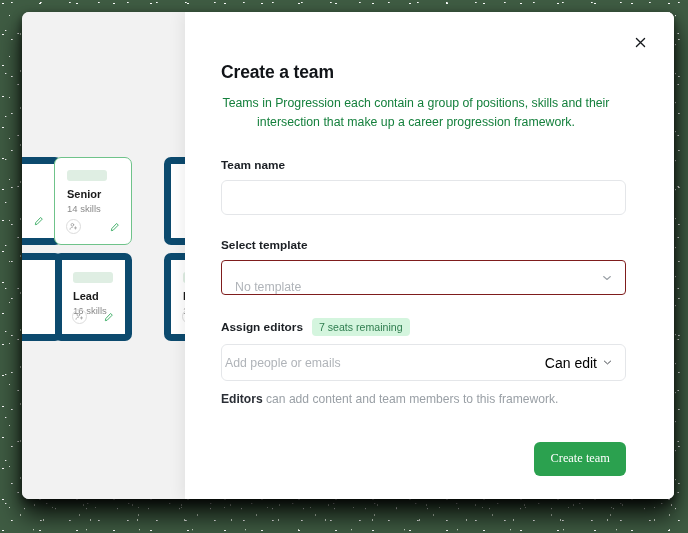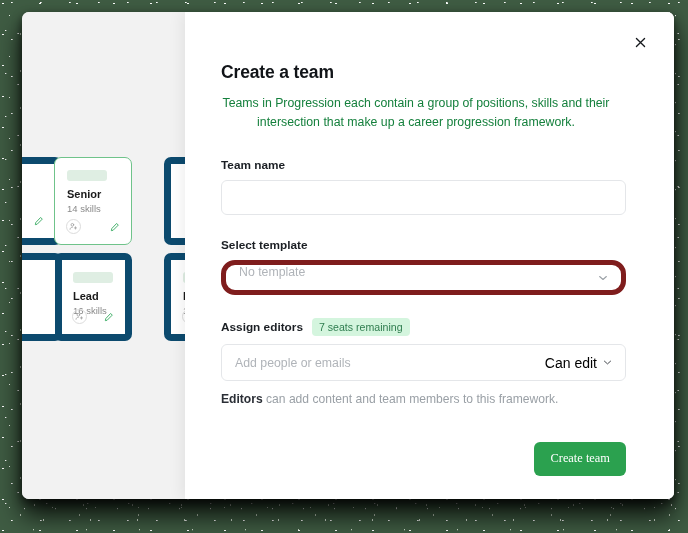"No template" .select-box { align-items: flex-start -> flex-end; border: 5px solid #7f1d1d -> 1px solid #7f1d1d; border-radius: 14px -> 4px }
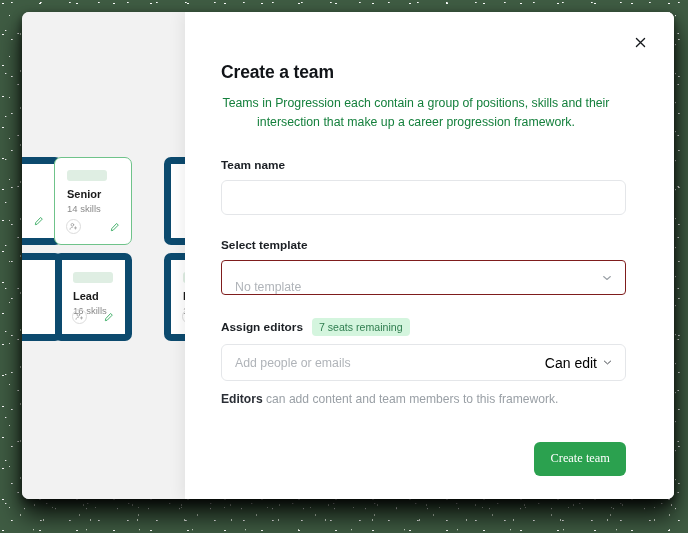"Add people or emails" .editor-input-row { padding: 0 13px -> 0 3px }
